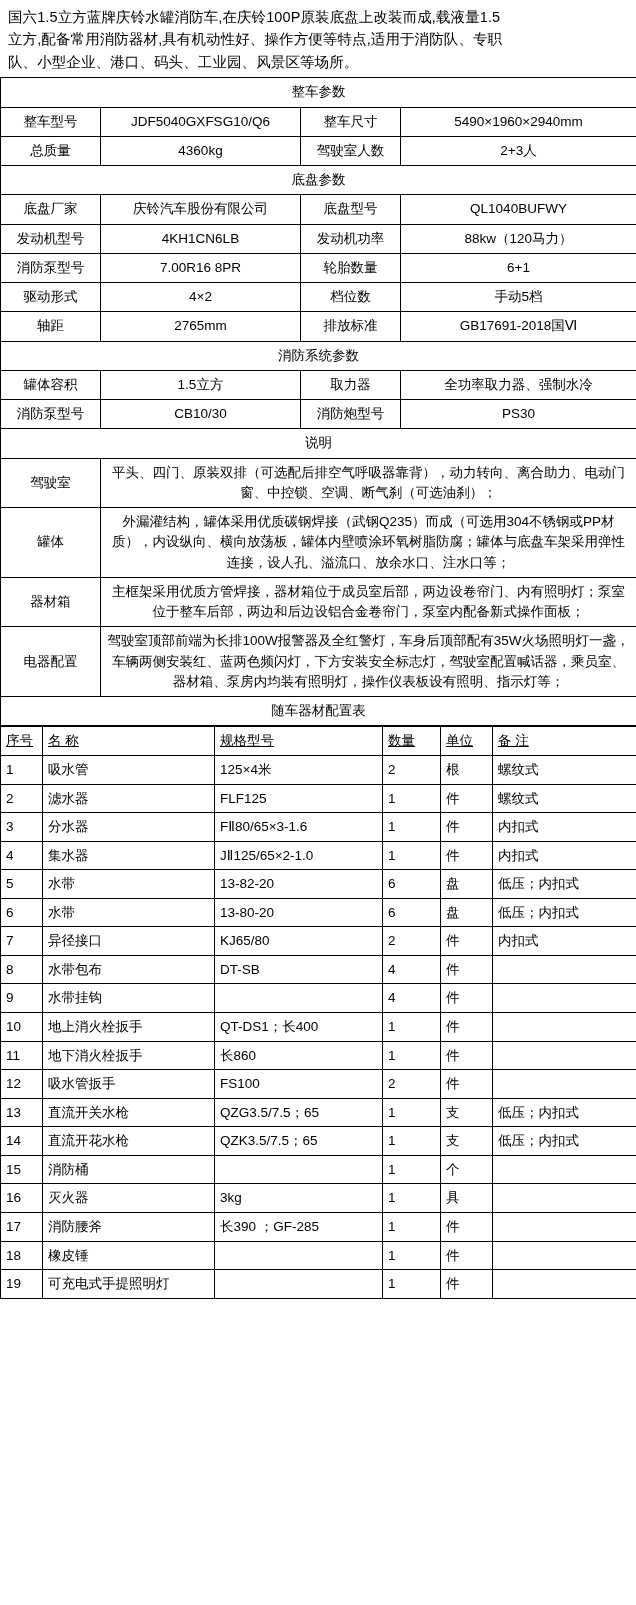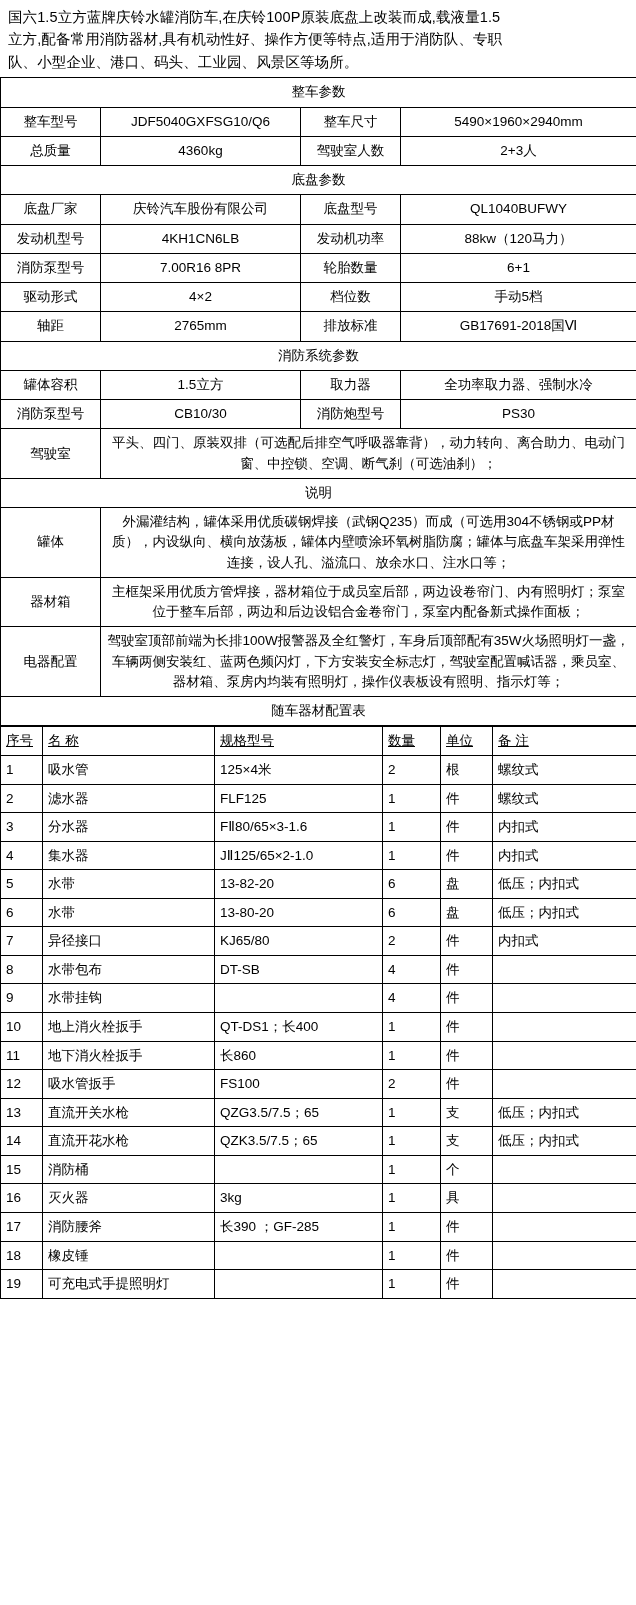"驾驶室" tr { order: before "说明" -> after "说明" }
